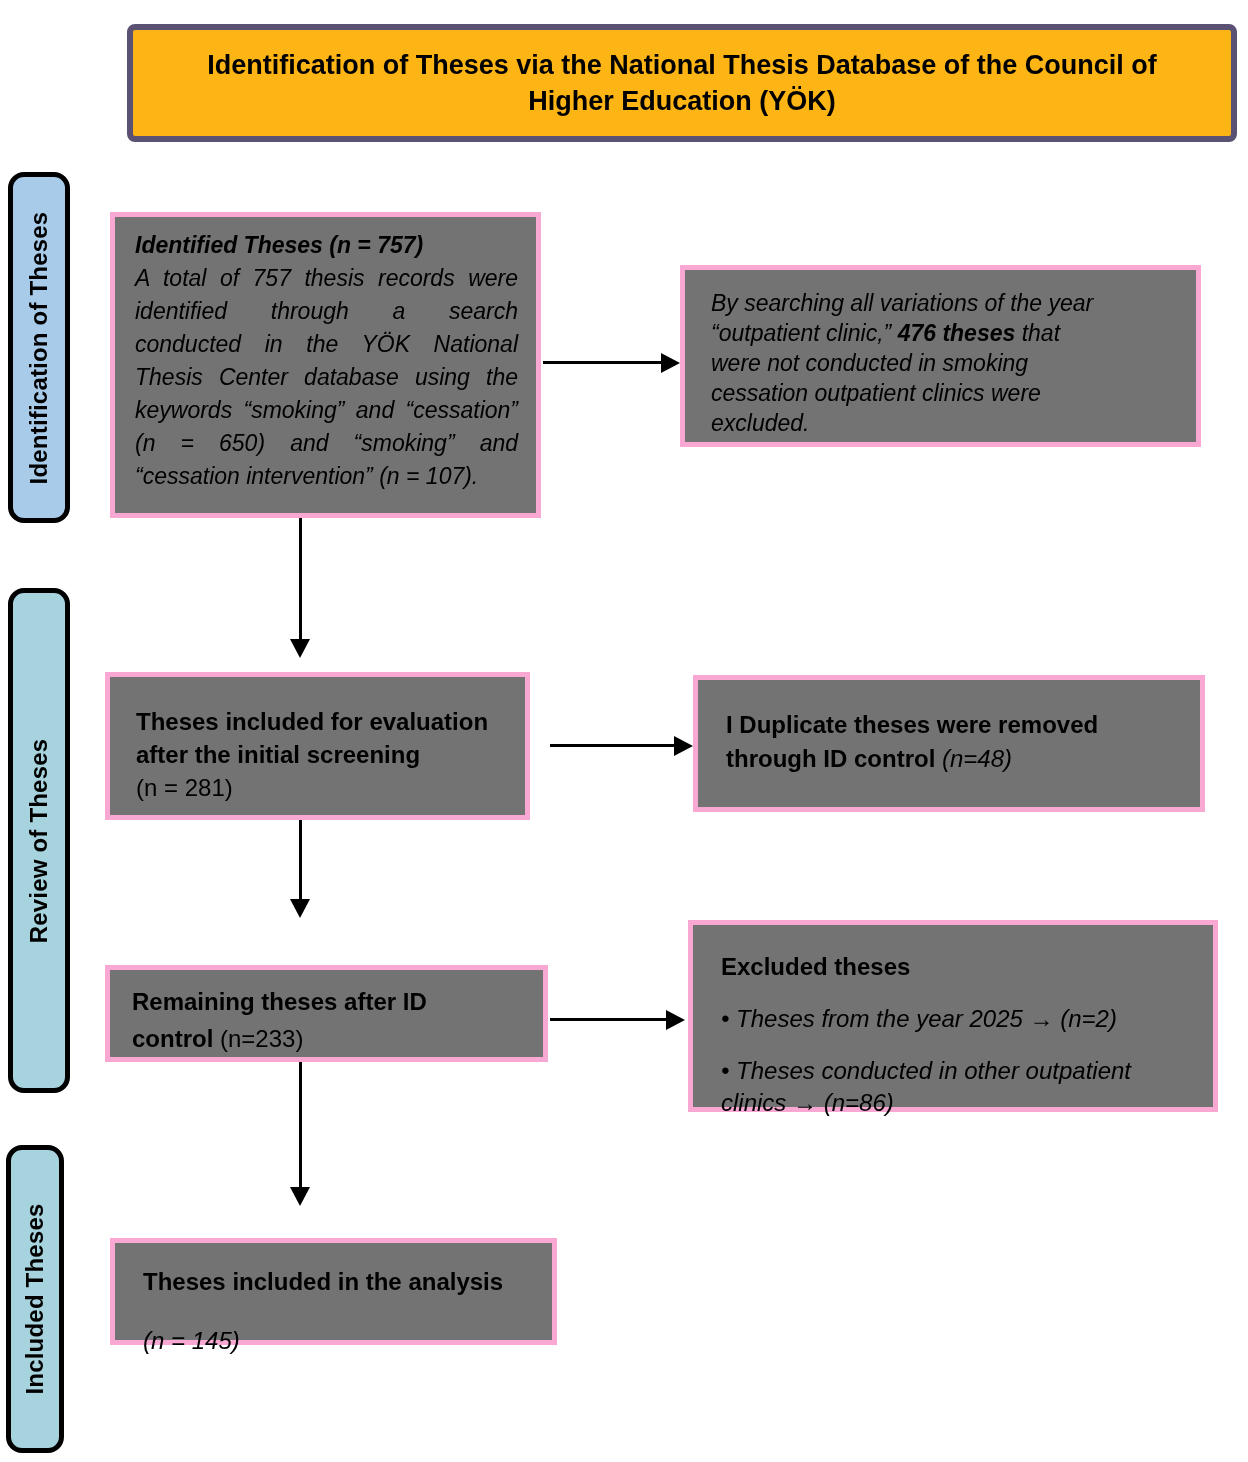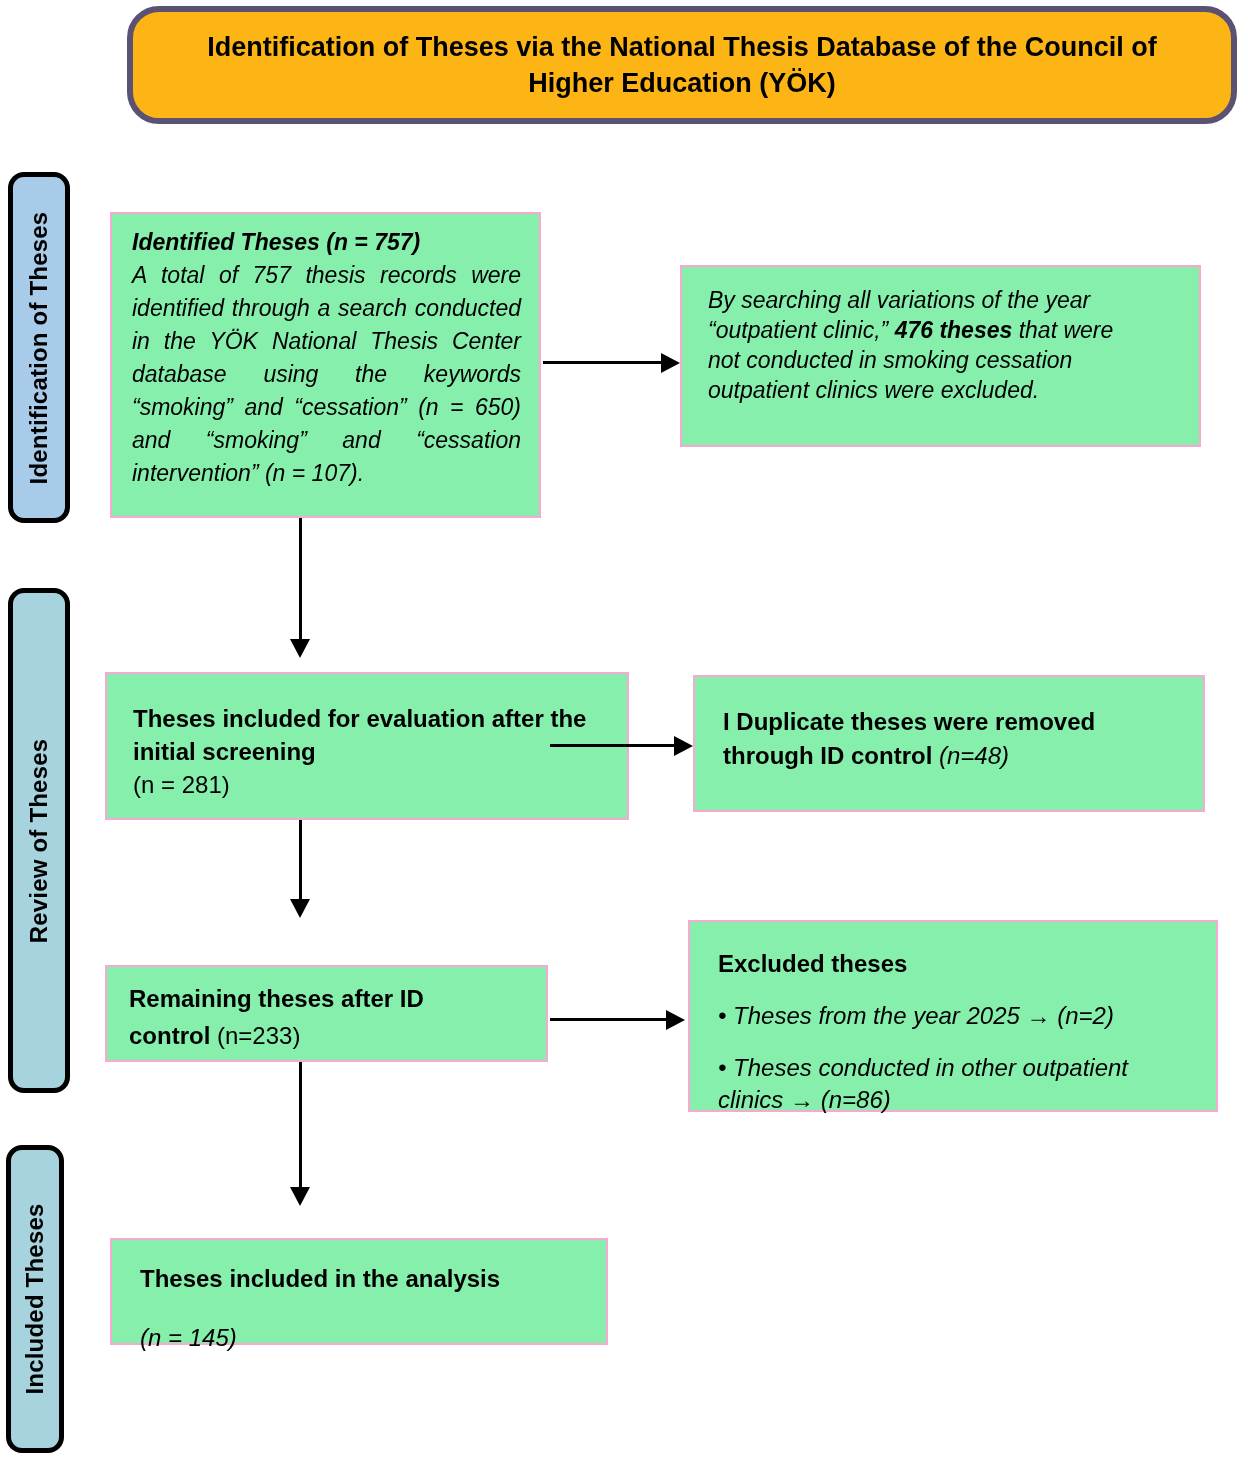"Identification of Theses via the" .banner { border-radius: 32px -> 8px; top: 6px -> 24px }
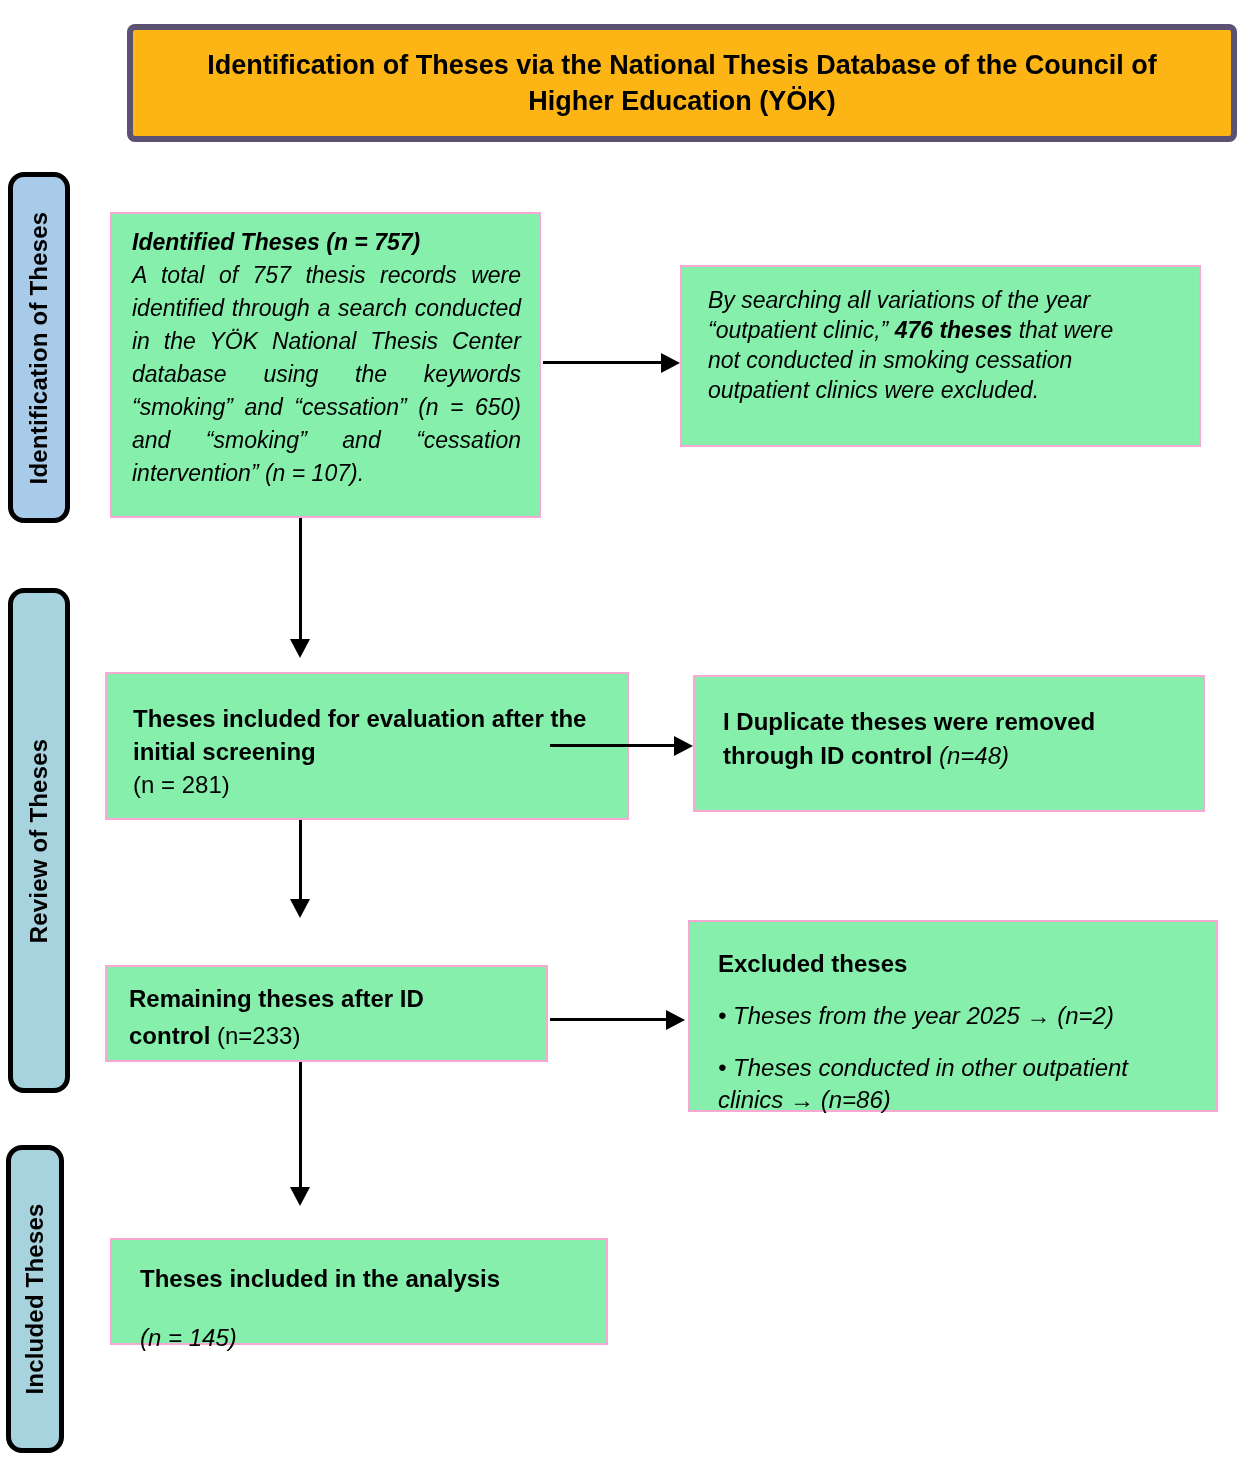"Identified Theses (n = 757)" .fbox { background: #86efac -> #737373; border: 2px solid #f9a8d4 -> 5px solid #f9a8d4 }
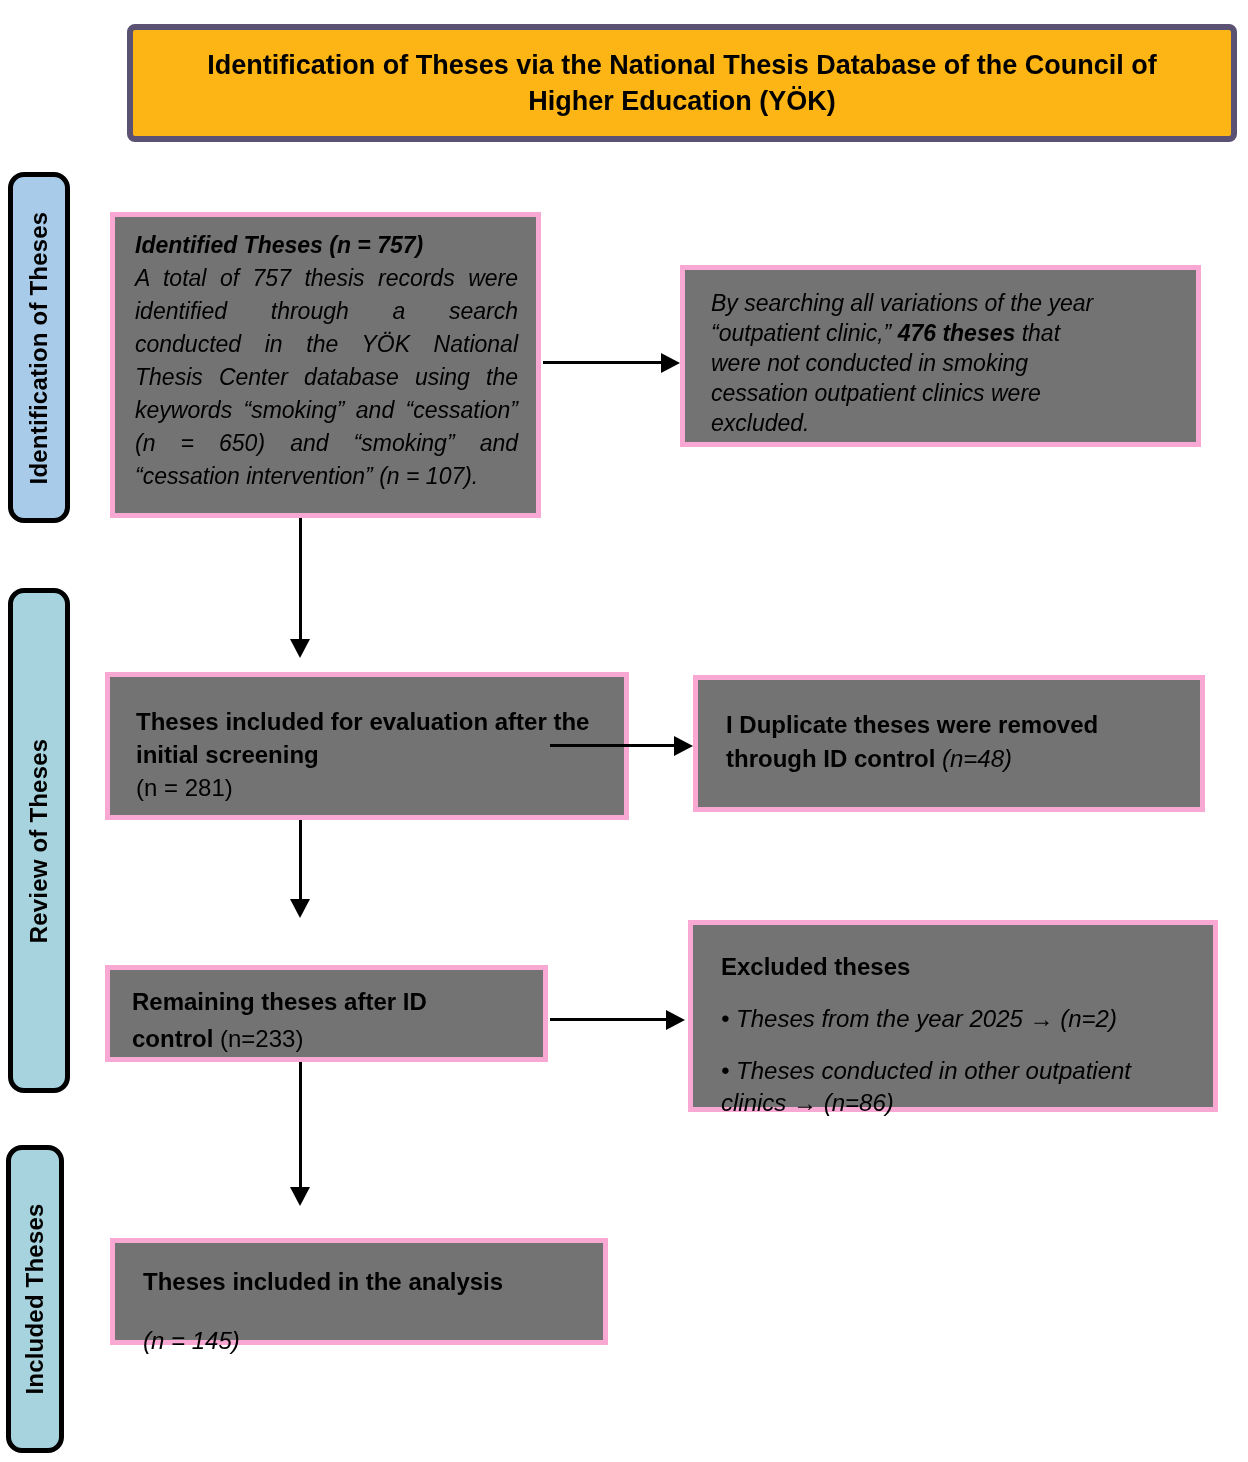"Theses included for evaluation after" .box-screening { width: 524px -> 425px }
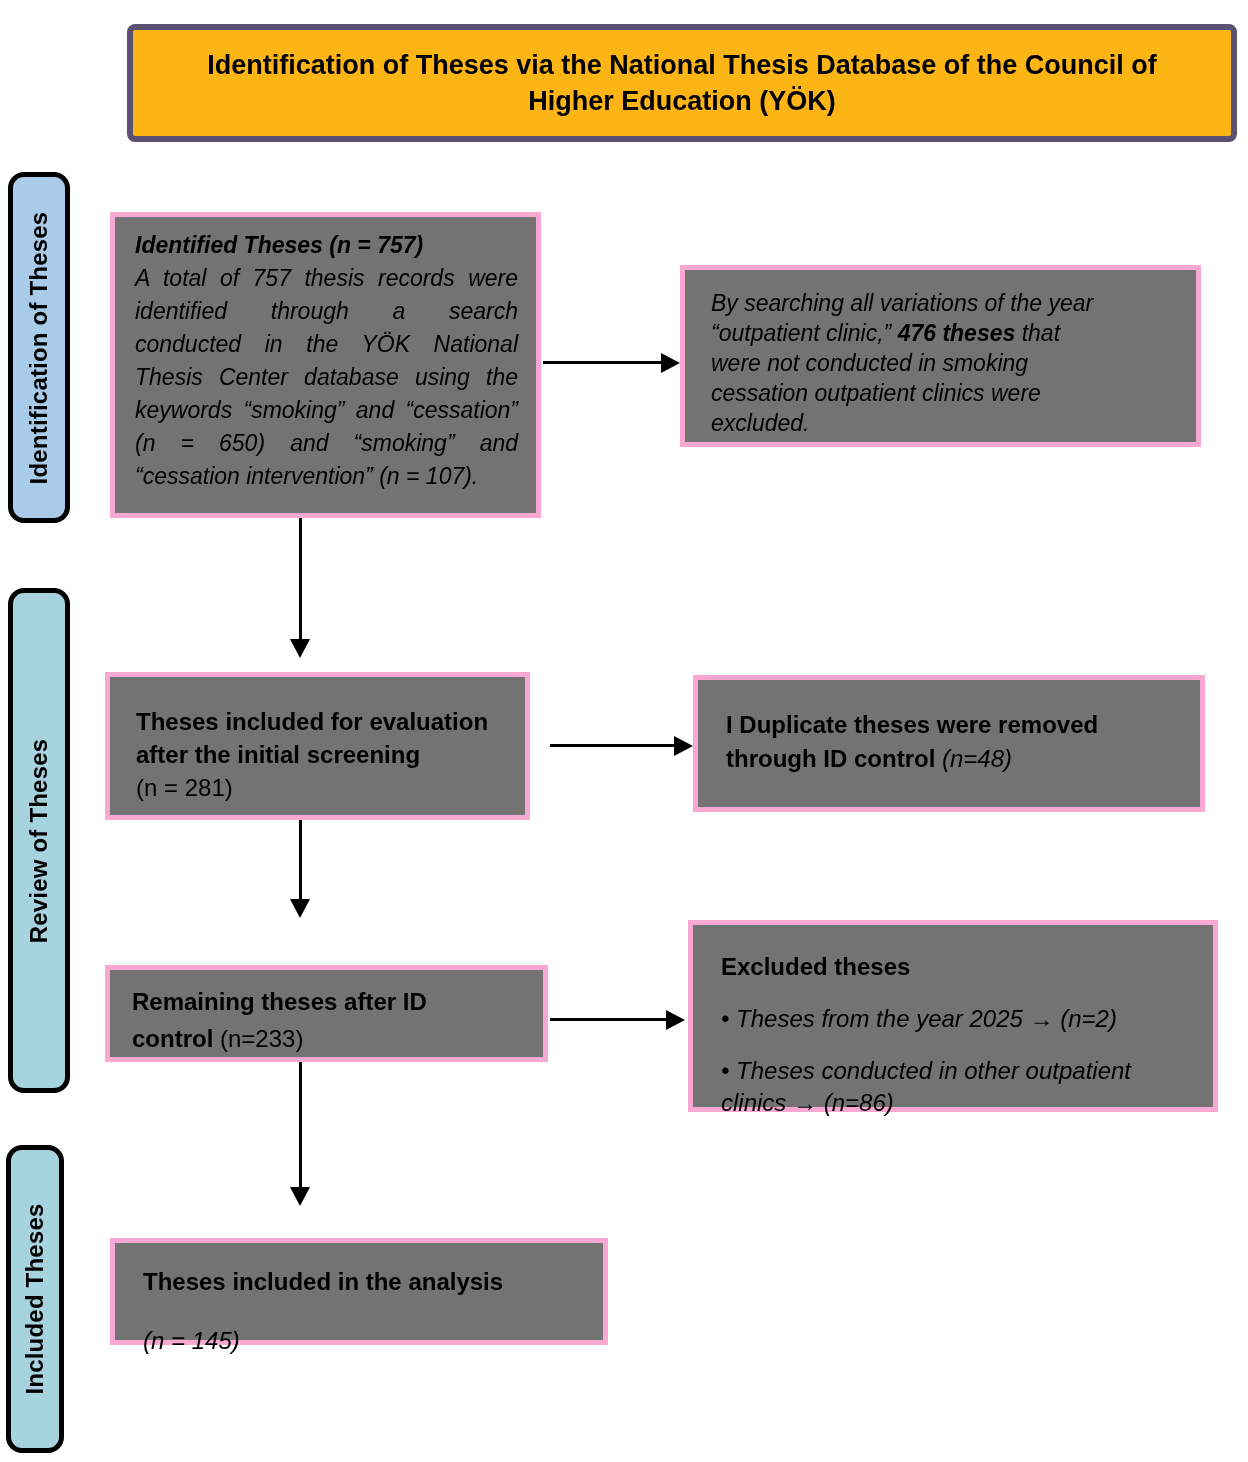"Theses included in the analysis" .box-included { width: 498px -> 447px }
